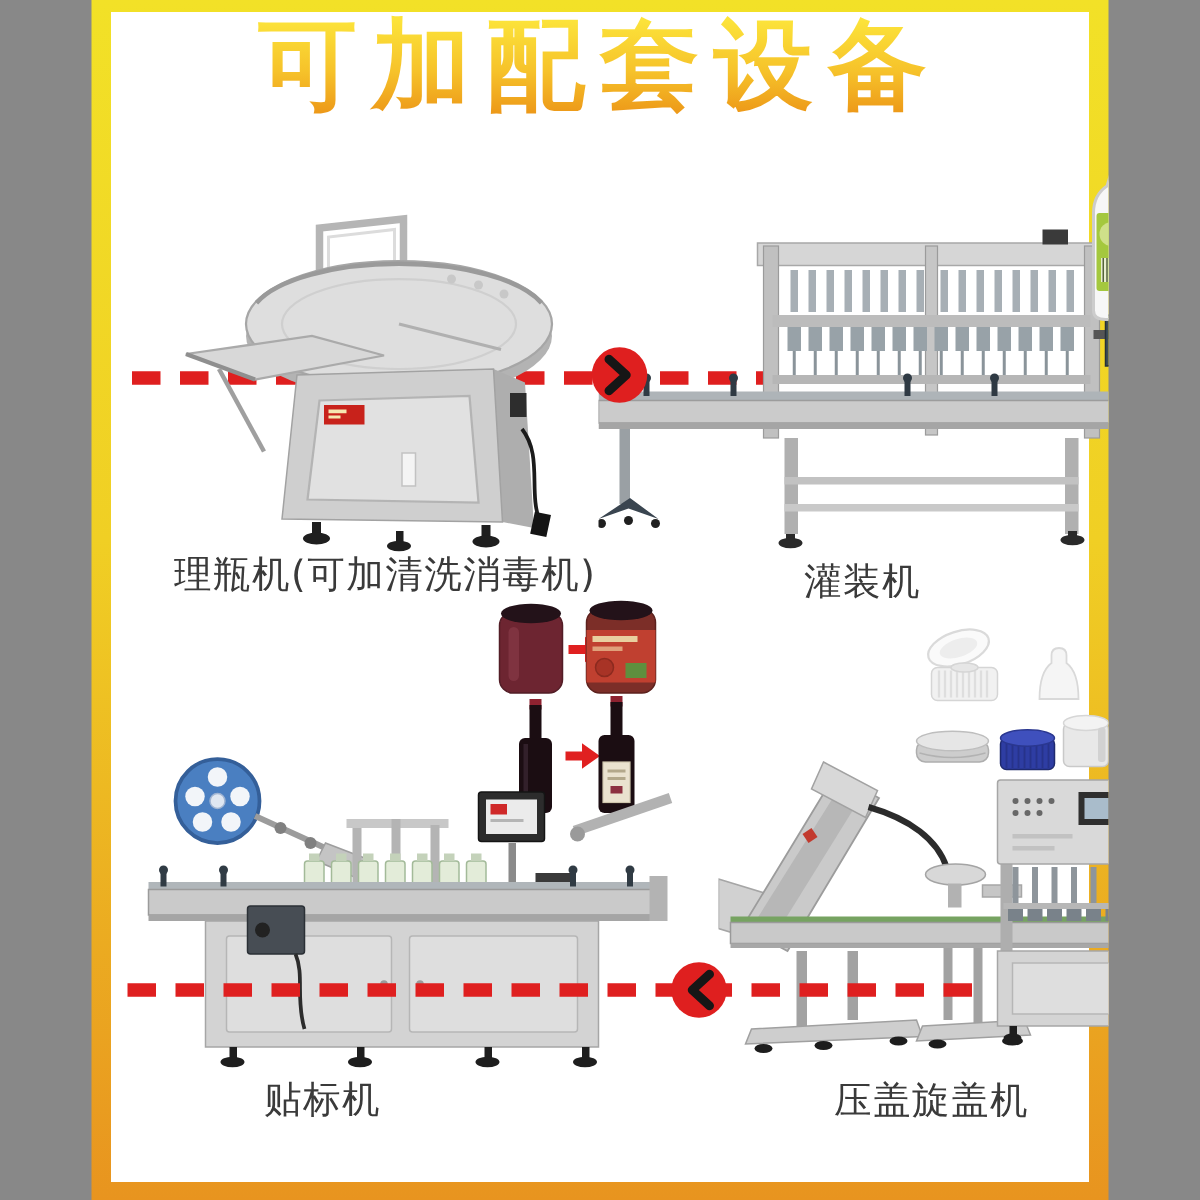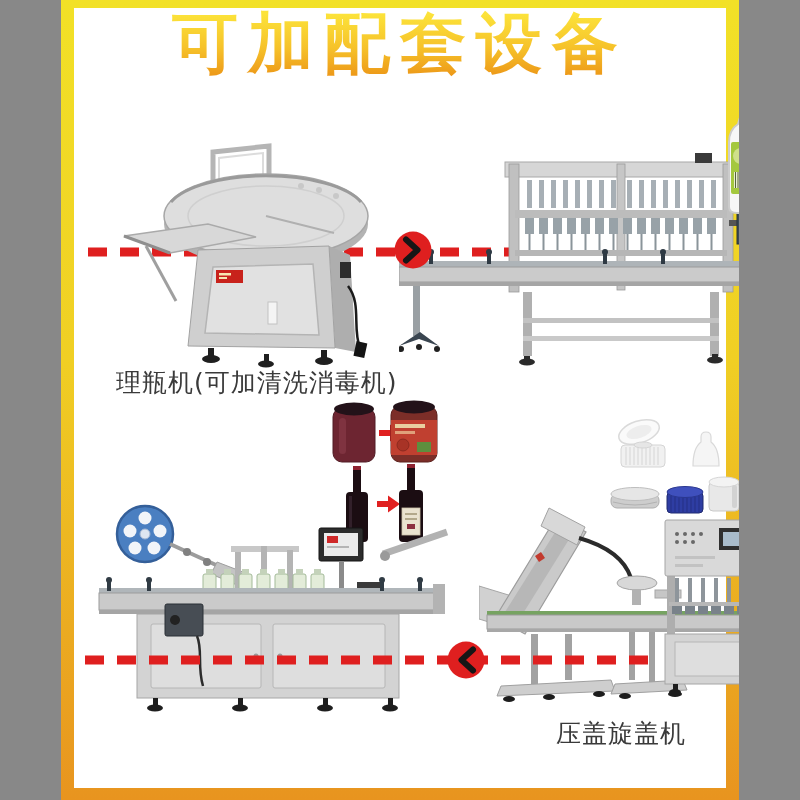"灌装机" div.mlabel { html: none -> <div>灌装机</div> }
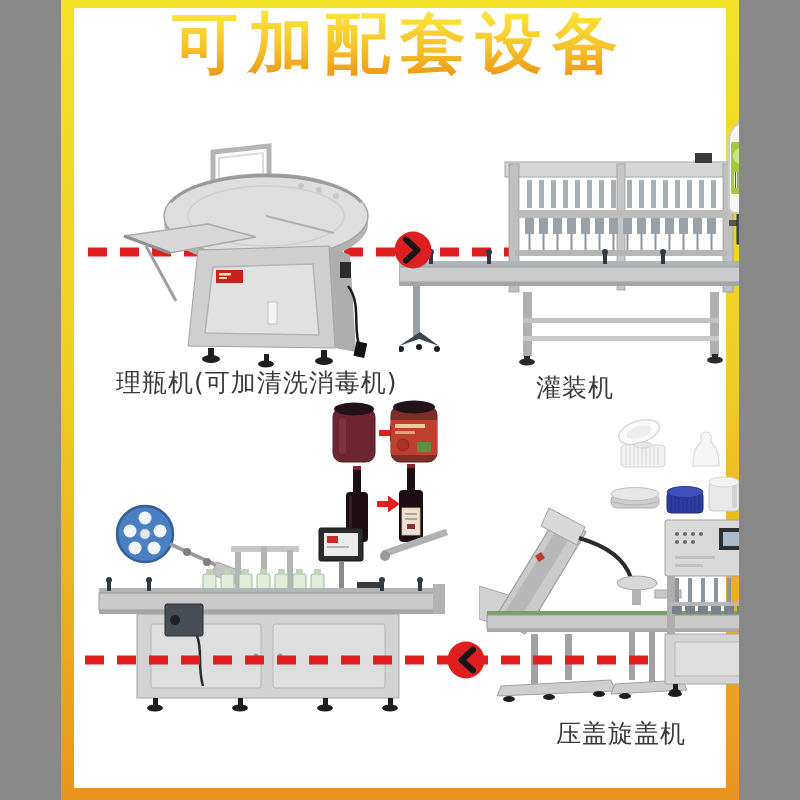"贴标机" div.mlabel { html: none -> <div>贴标机</div> }
